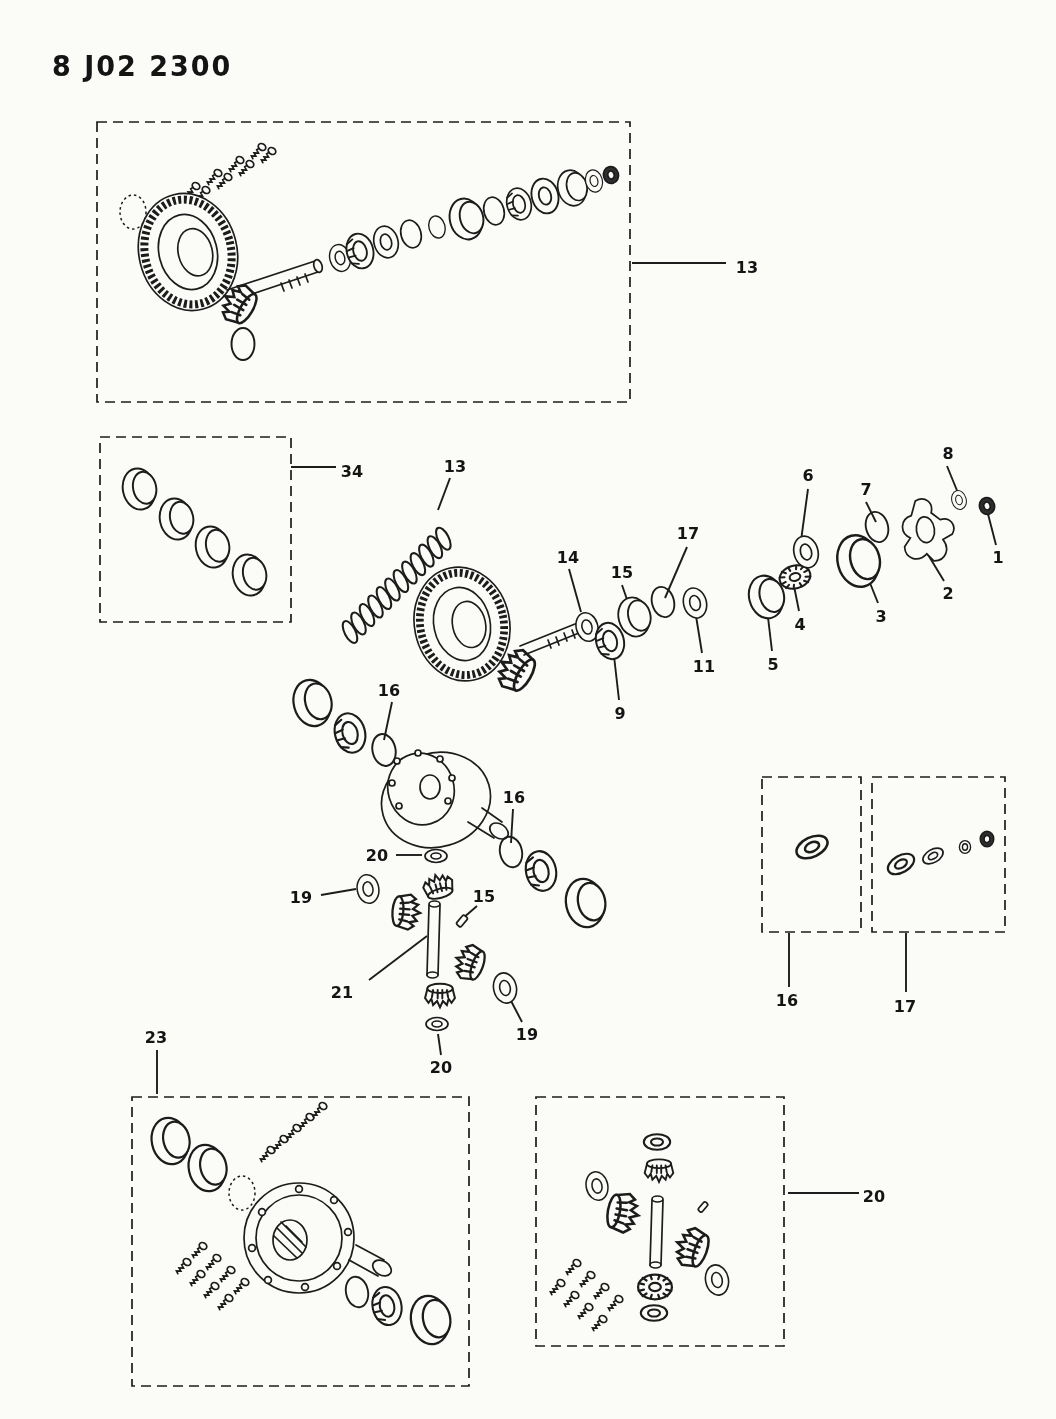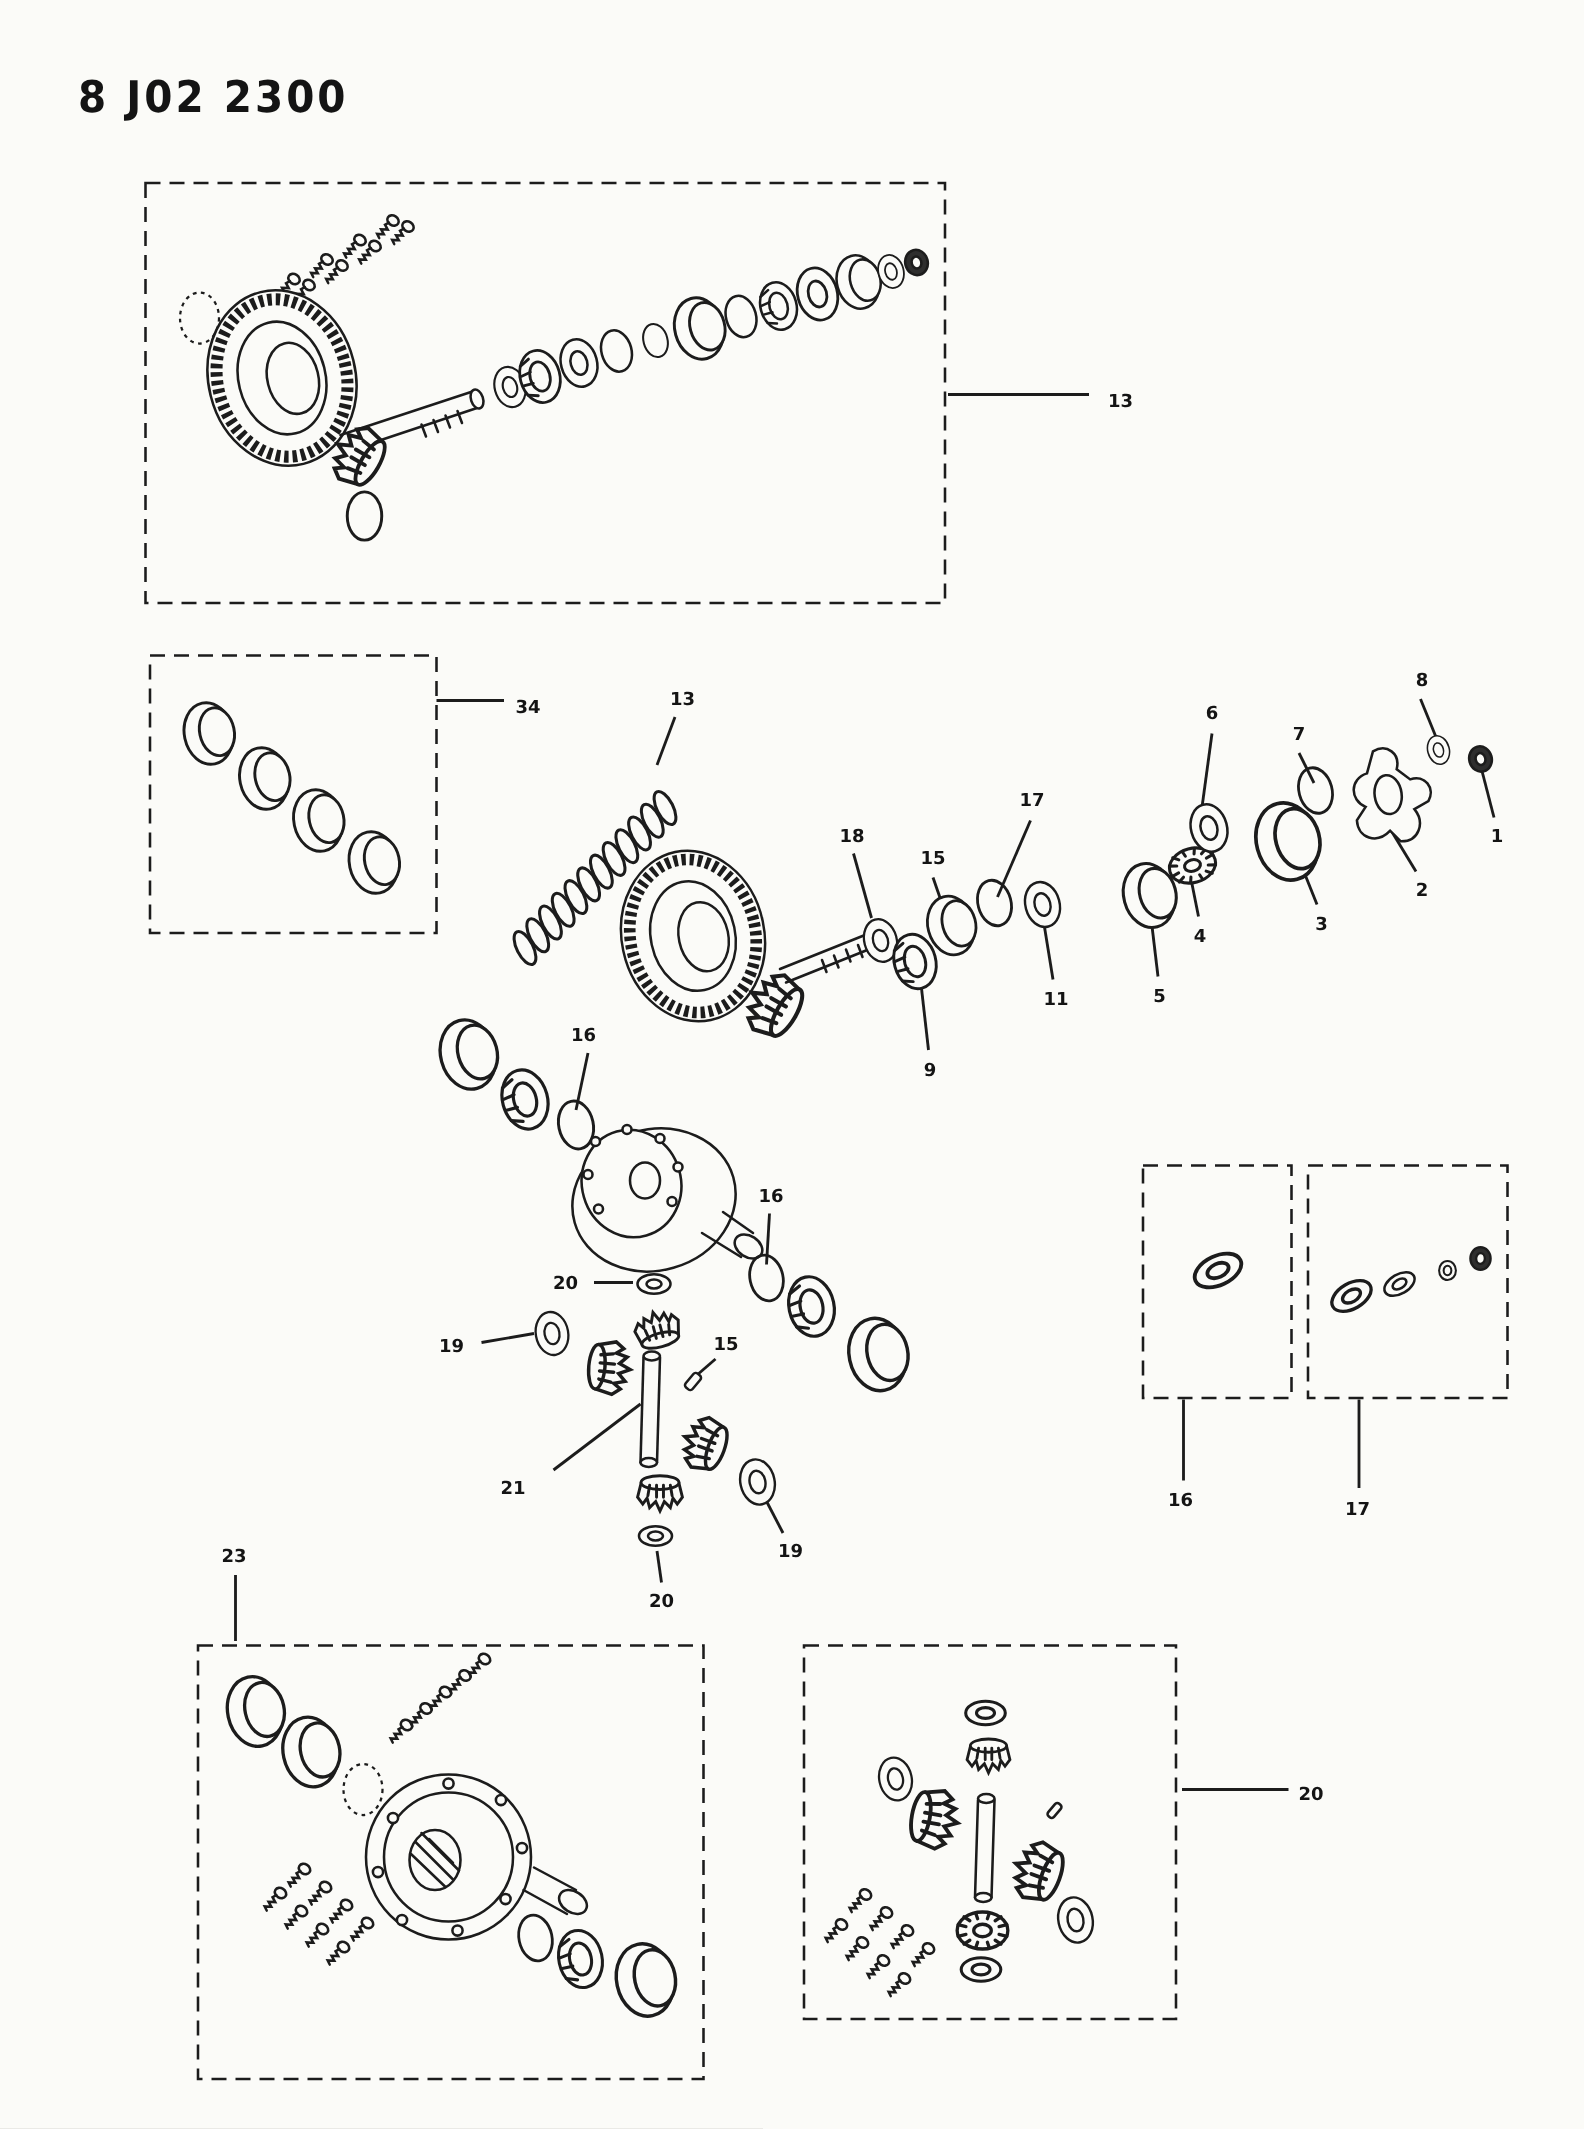"13" .callout { font-size: 12px -> 16px }
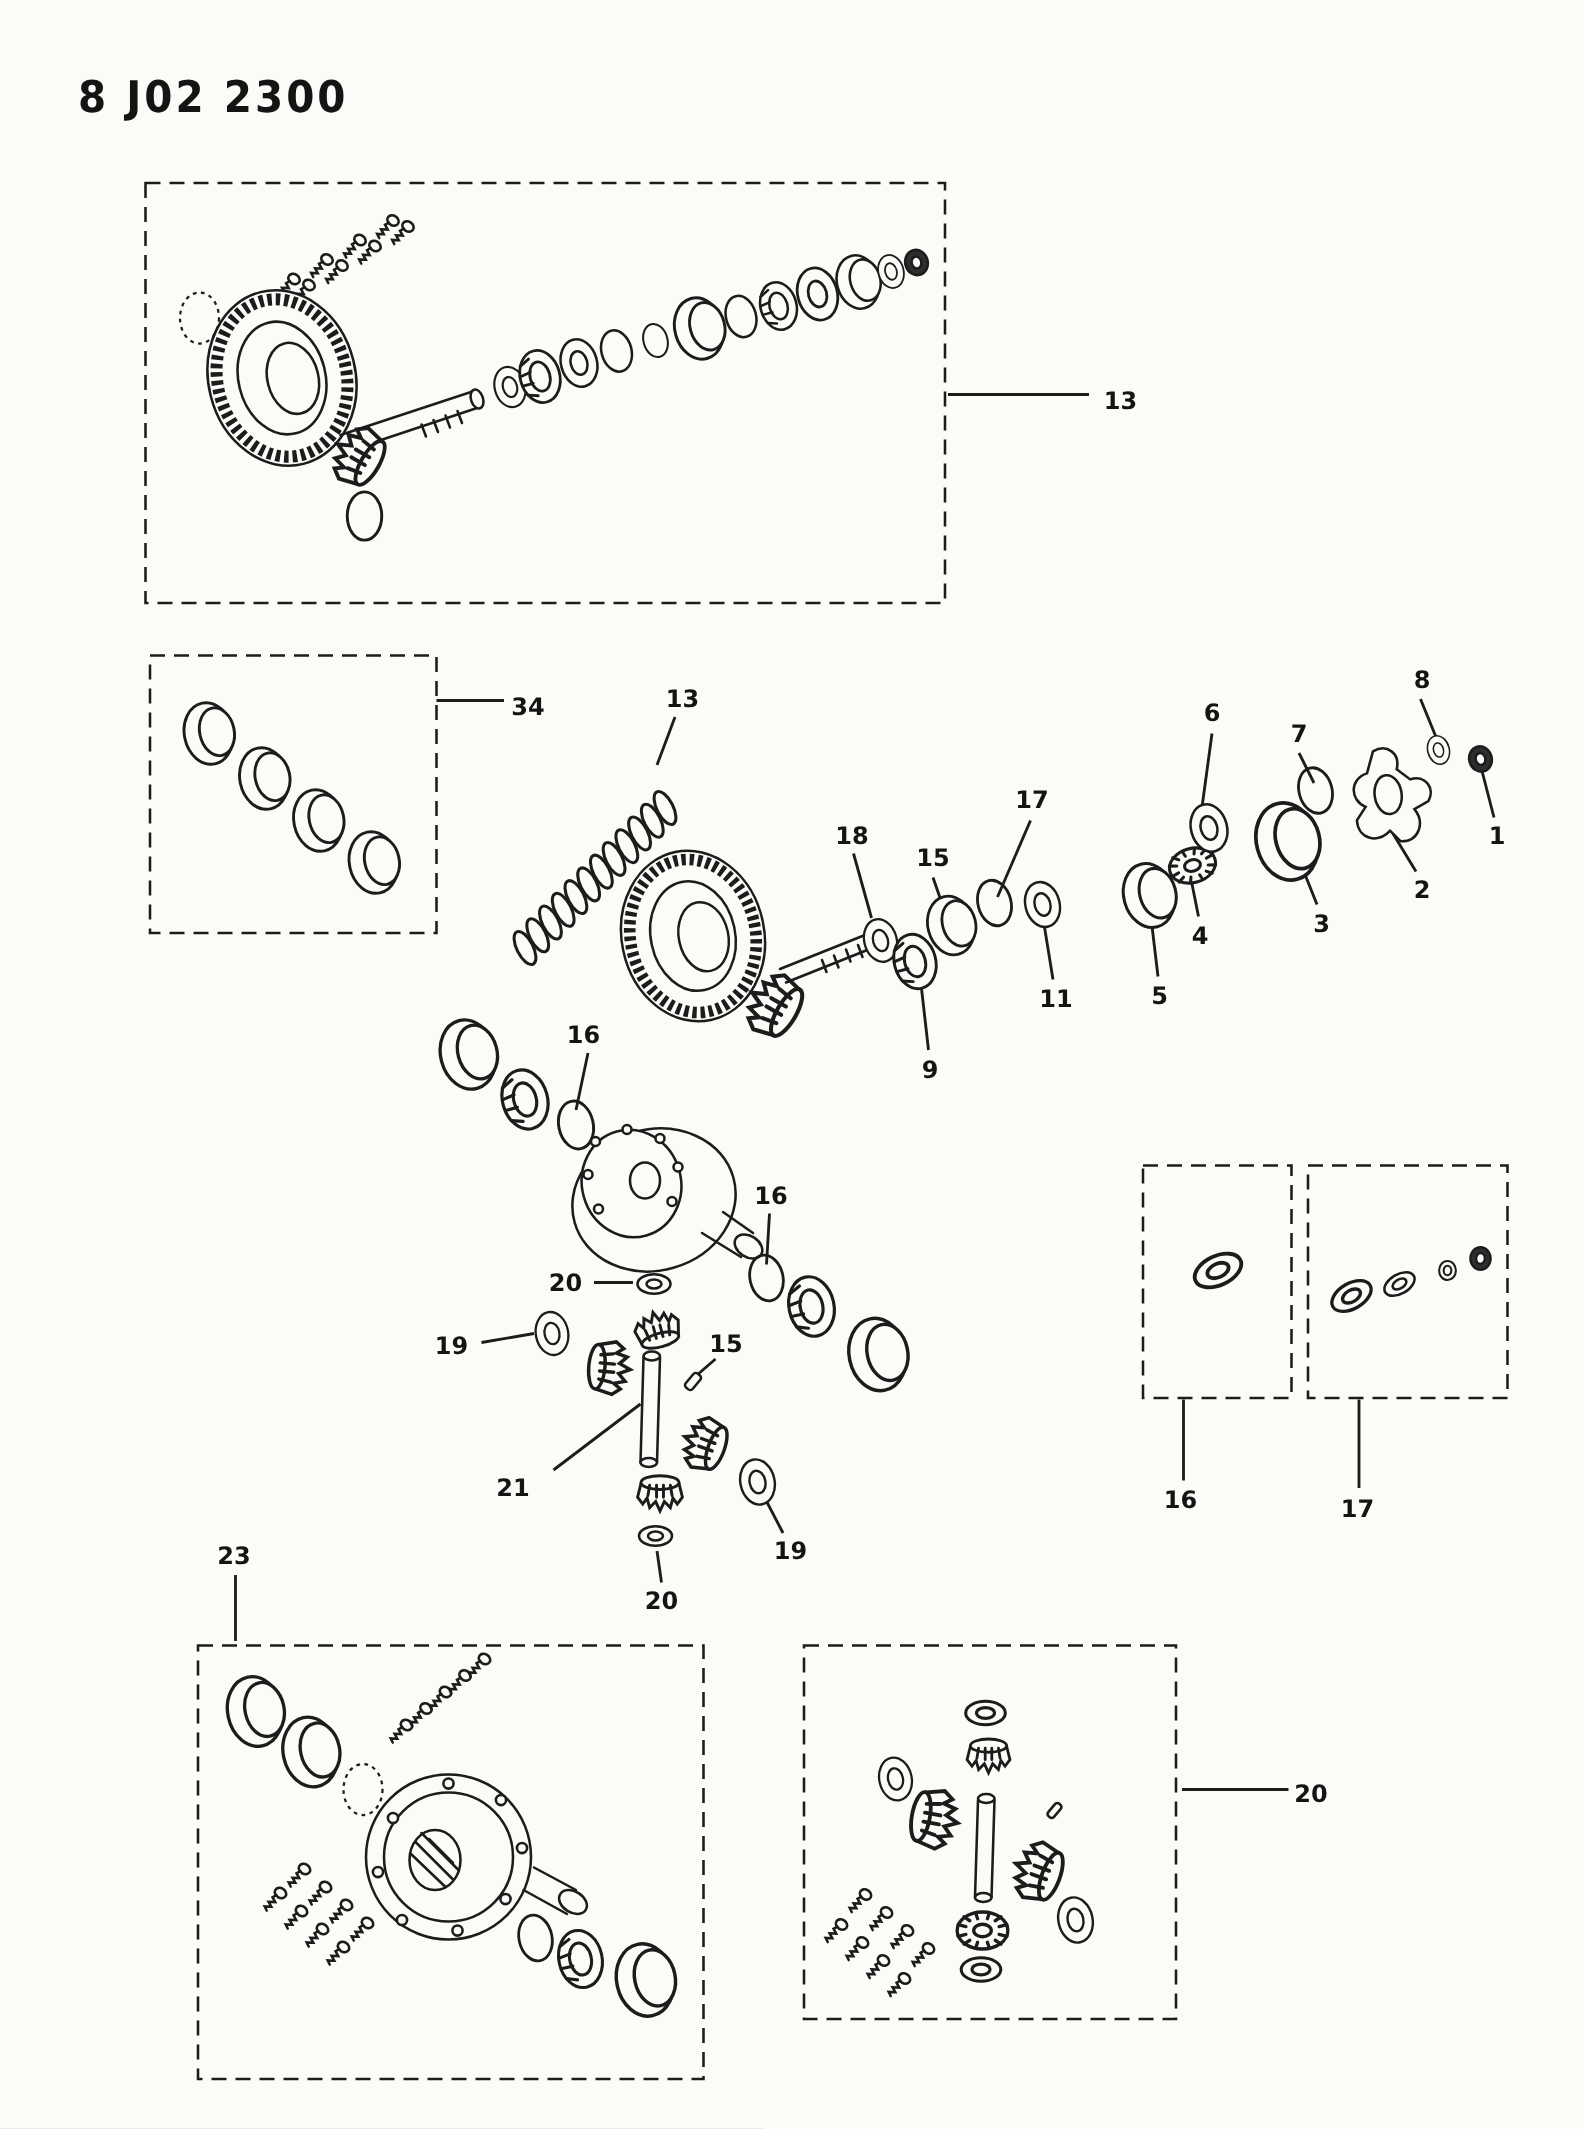"18" div.callout { text: 18 -> 14 }
